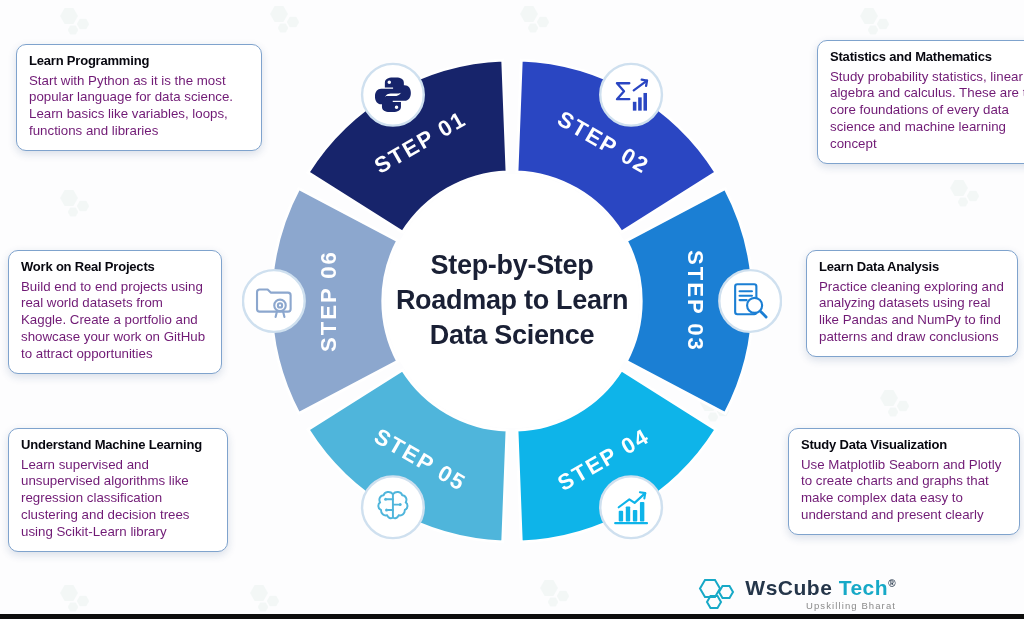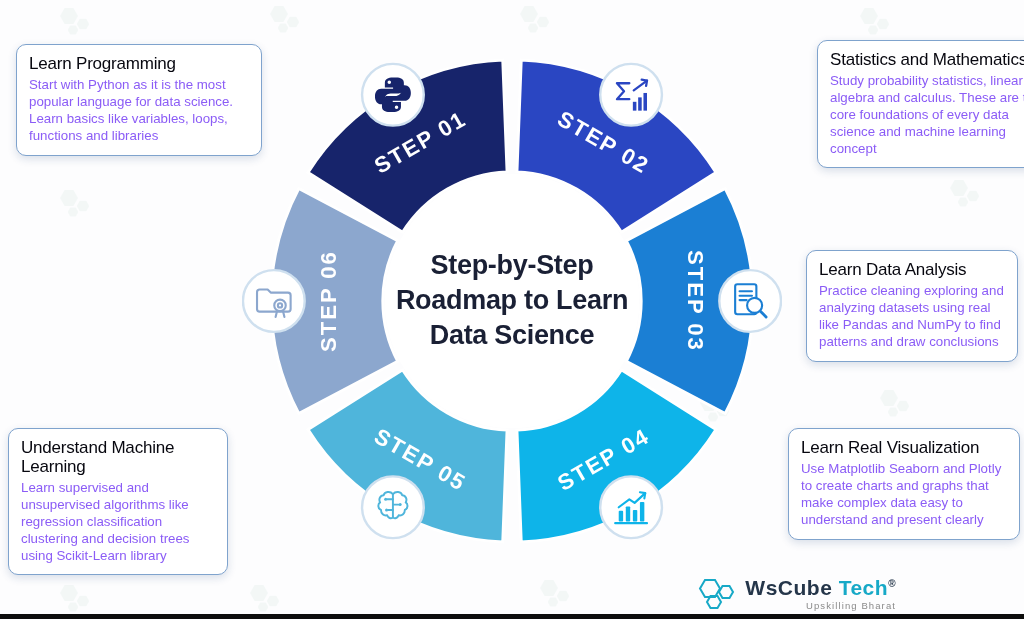"Learn Programming" .callout h2 { font-size: 17px -> 13px; font-weight: normal -> bold }
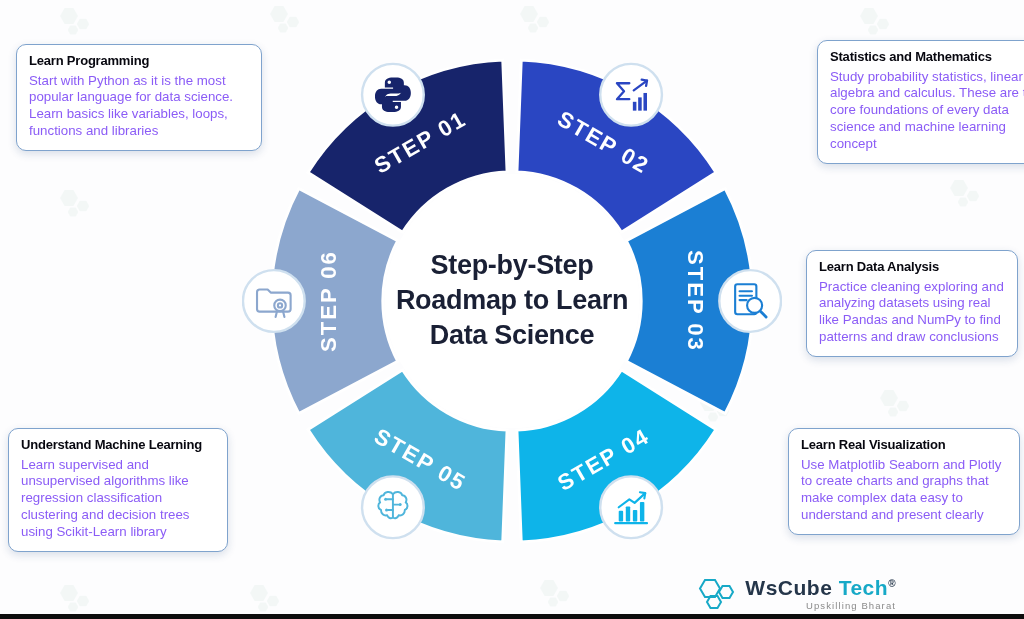"Start with Python as it" .callout p { color: #8b5cf6 -> #701a75 }
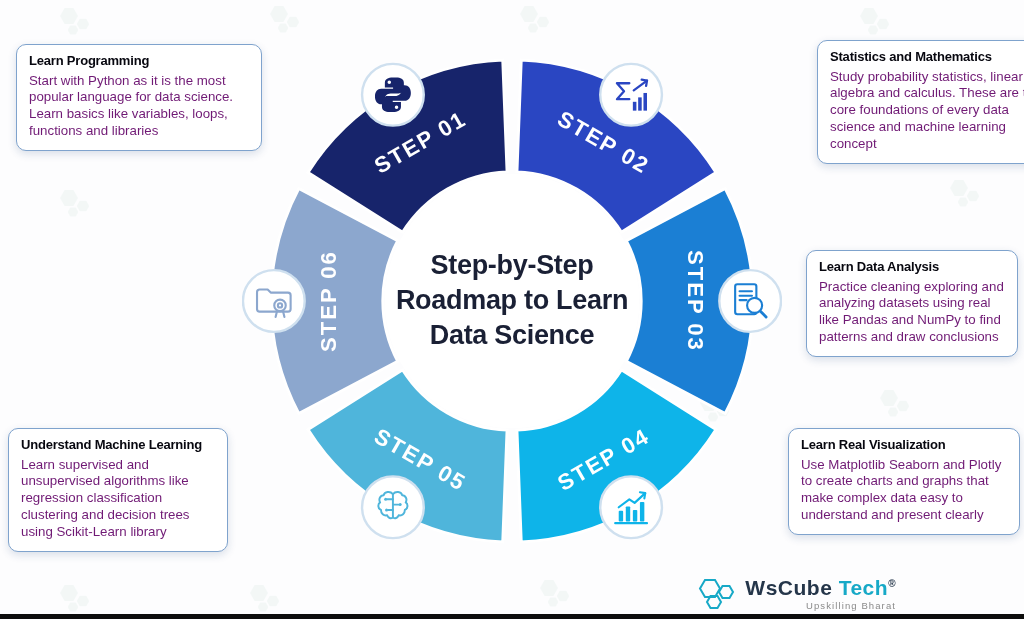"Work on Real Projects" div.callout { html: none -> <div> <h2>Work on Real Projects</h2> <p>Build end to end projects using real world datasets from Kaggle. Create a portfolio and showcase your work on GitHub to attract opportunities</p> </div> }
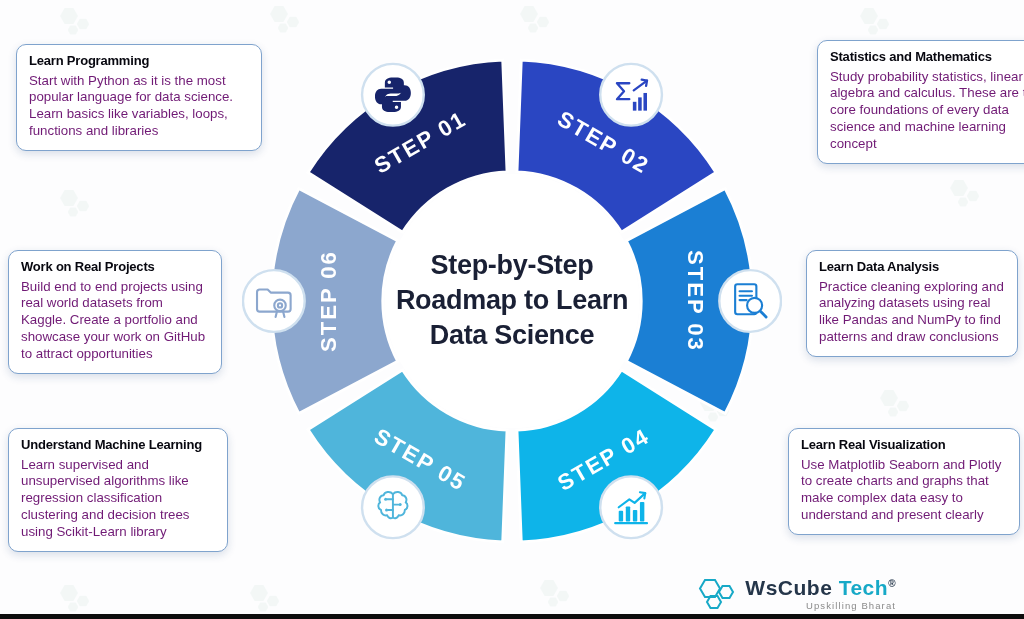"Learn Real Visualization" h2 { text: Learn Real -> Study Data }
